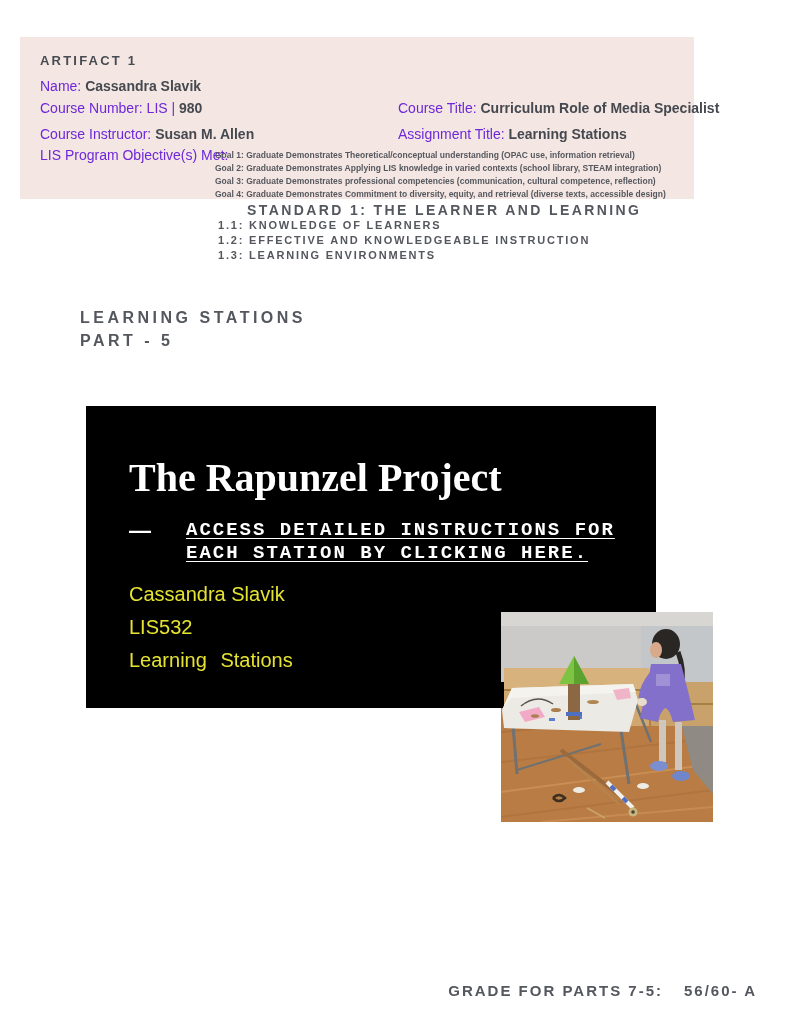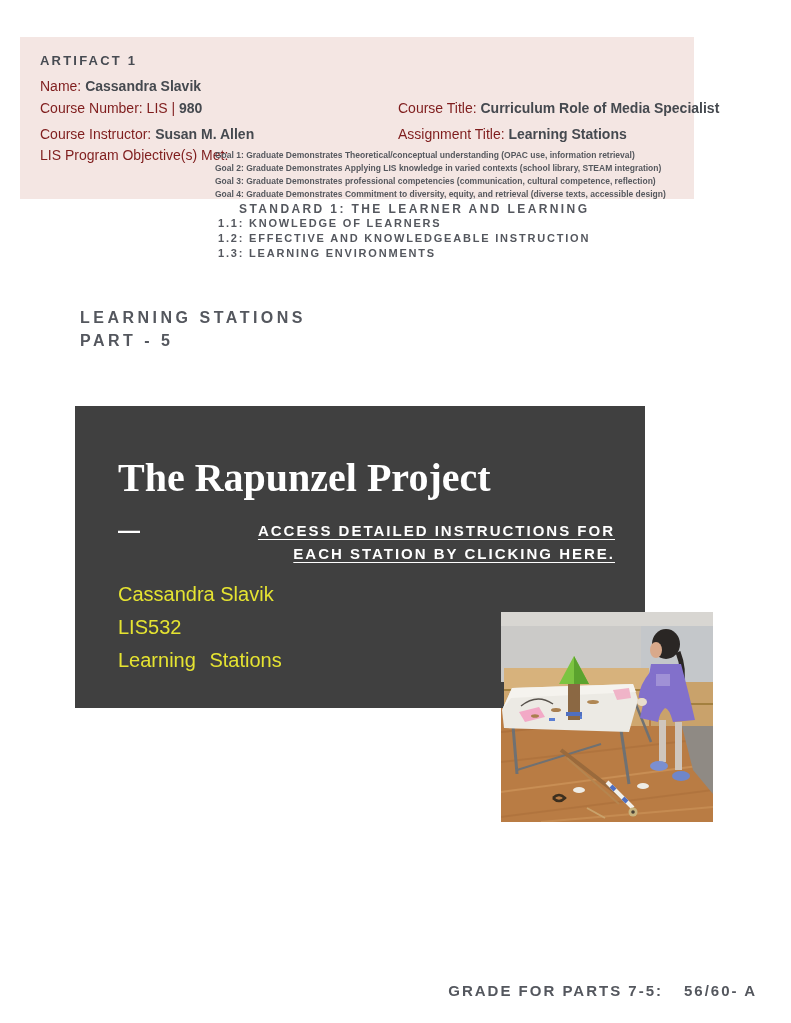"Name:" .hlabel { color: #7f1d1d -> #6d28d9 }
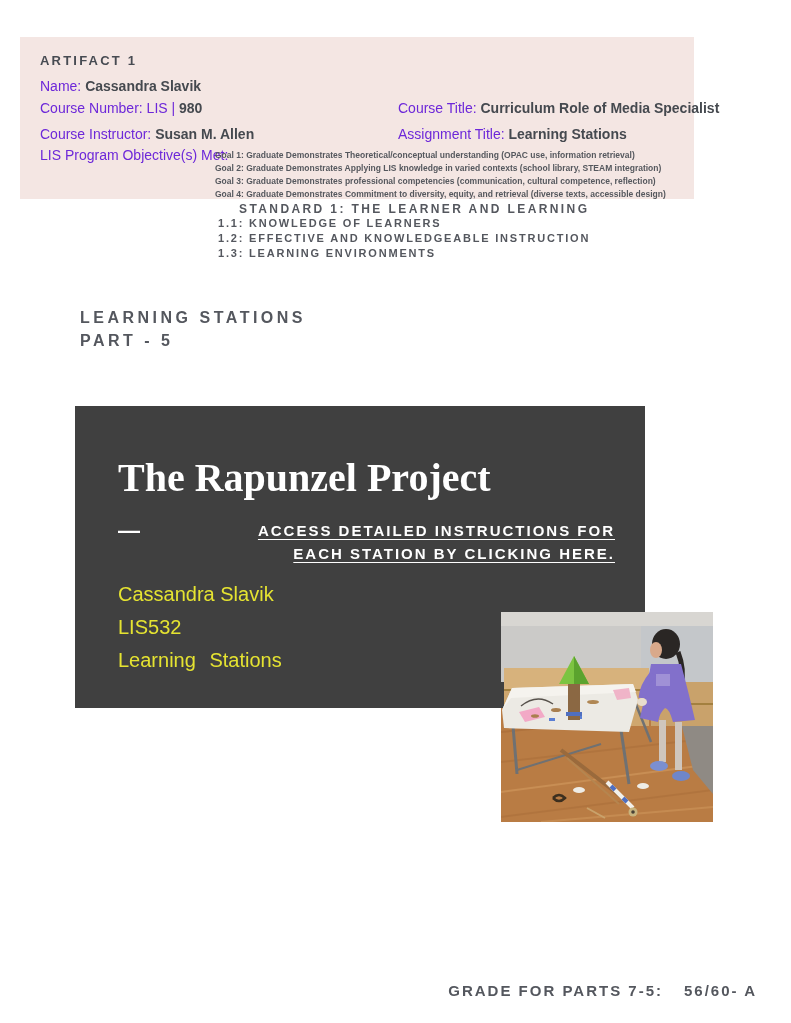"STANDARD 1: THE LEARNER AND" .standards-title { font-size: 12px -> 14px; margin-left: 21px -> 29px }
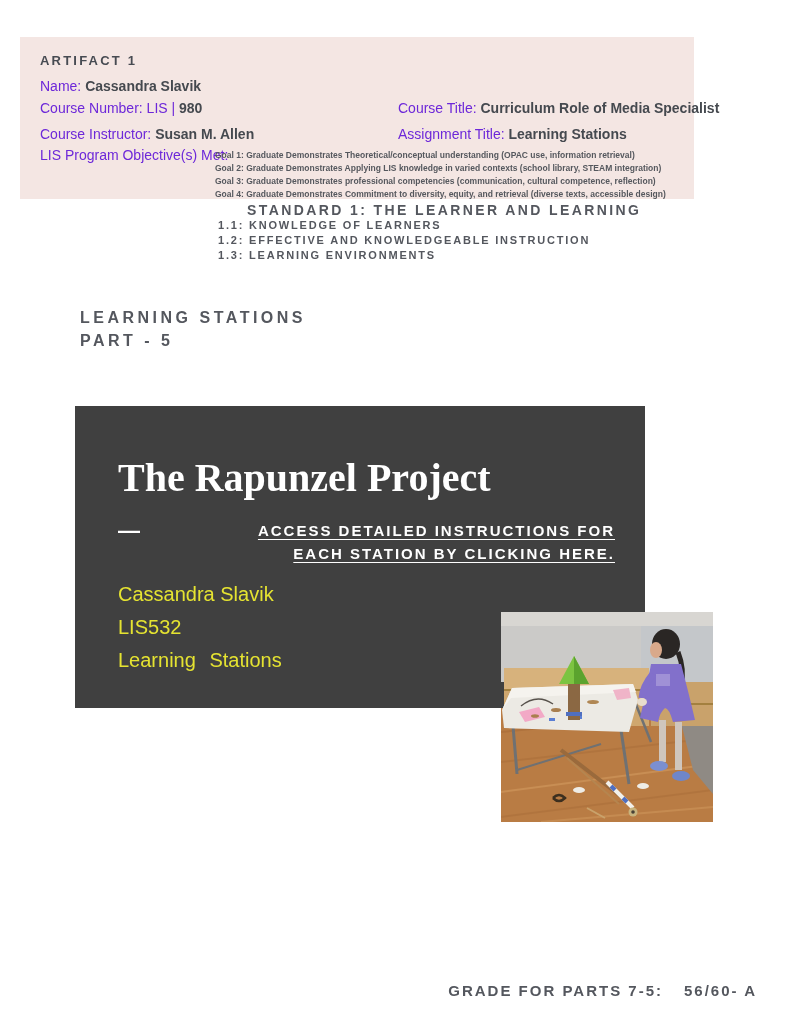"The Rapunzel Project" .card { background: #404040 -> #000000; left: 75px -> 86px }
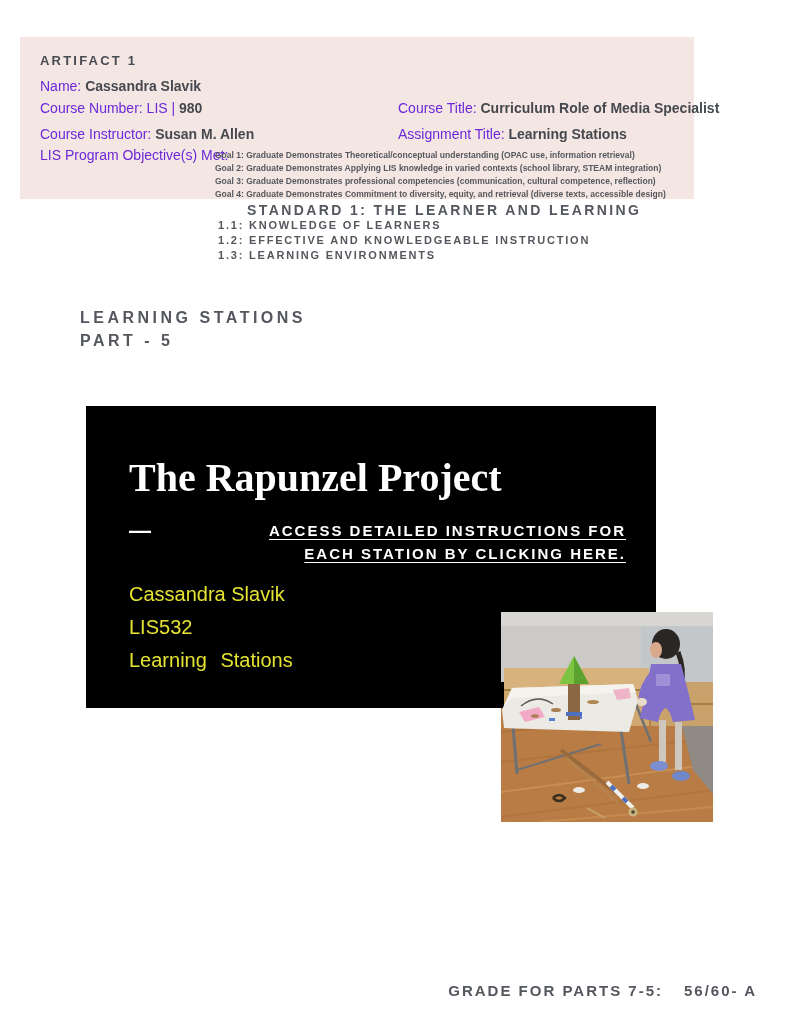"ACCESS DETAILED INSTRUCTIONS FOR" .card-link { font-family: none -> Liberation Mono, monospace; font-size: 15px -> 19px; text-align: right -> left }
